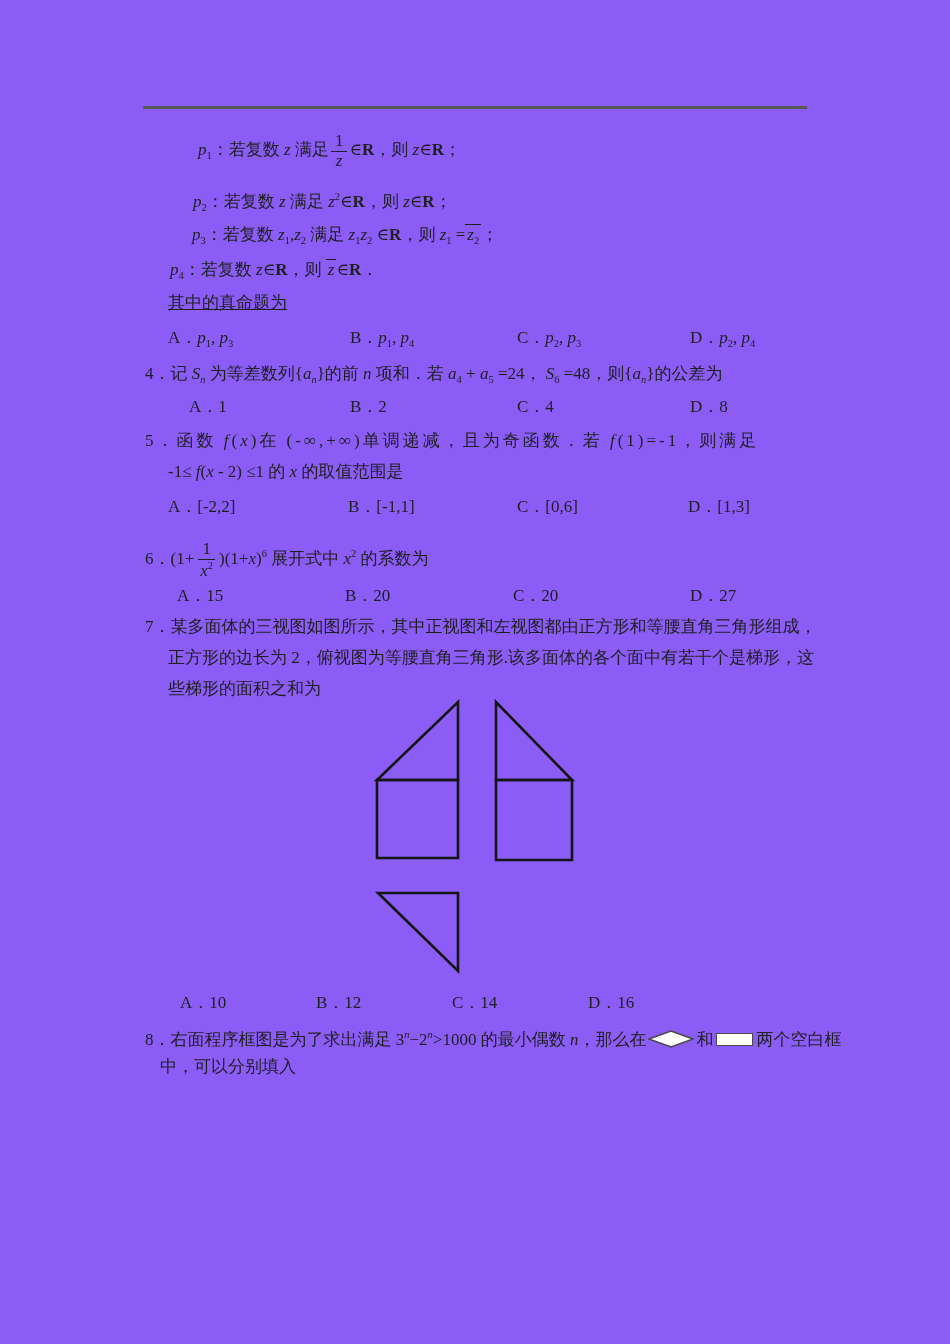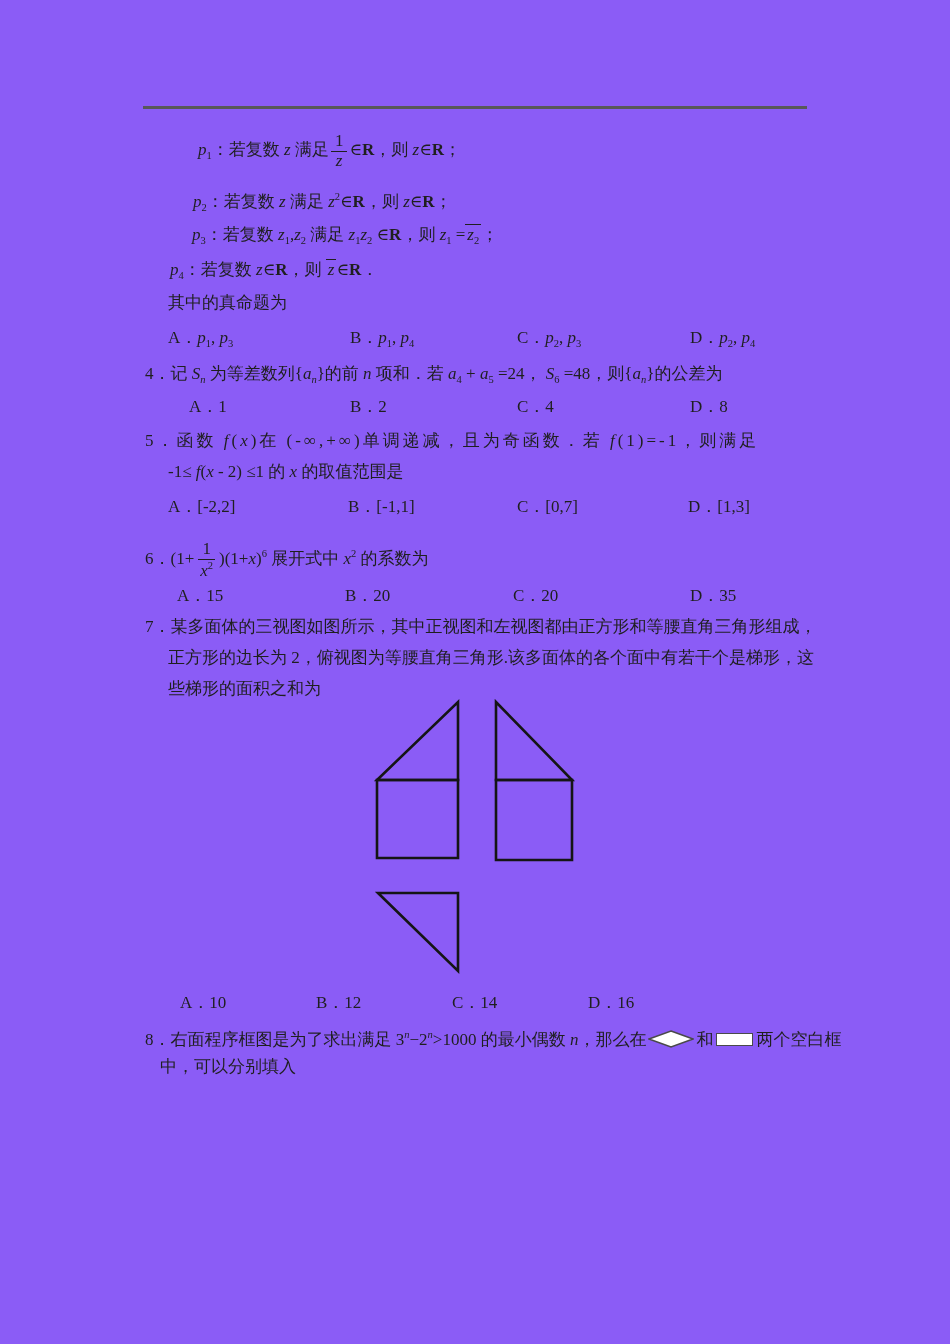"其中的真命题为" div.line { text-decoration: none -> underline }
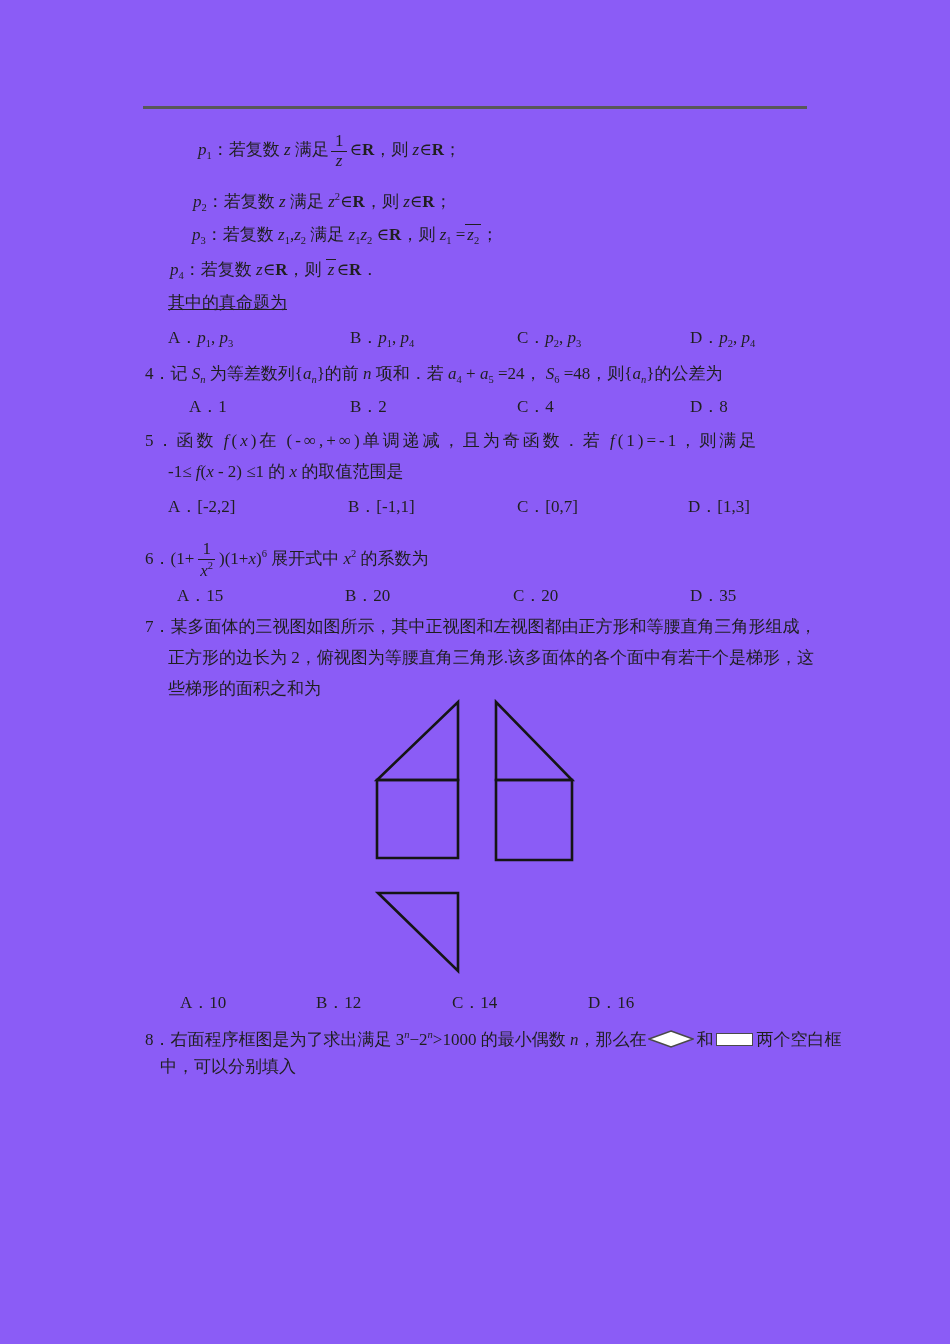"C．[0,7]" span { text: 0,7 -> 0,6 }
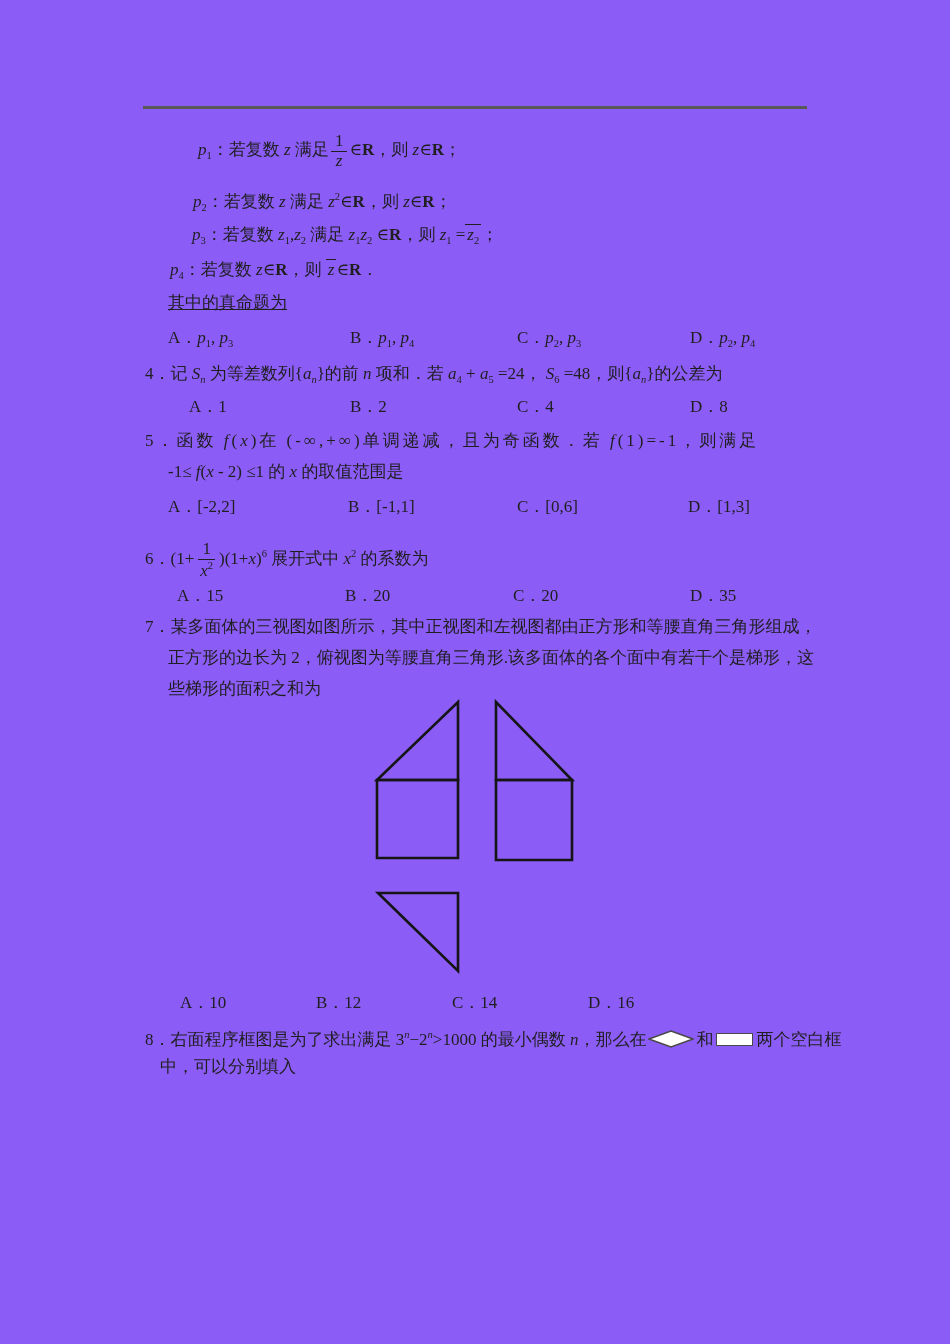"D．35" span { text: 35 -> 27 }
